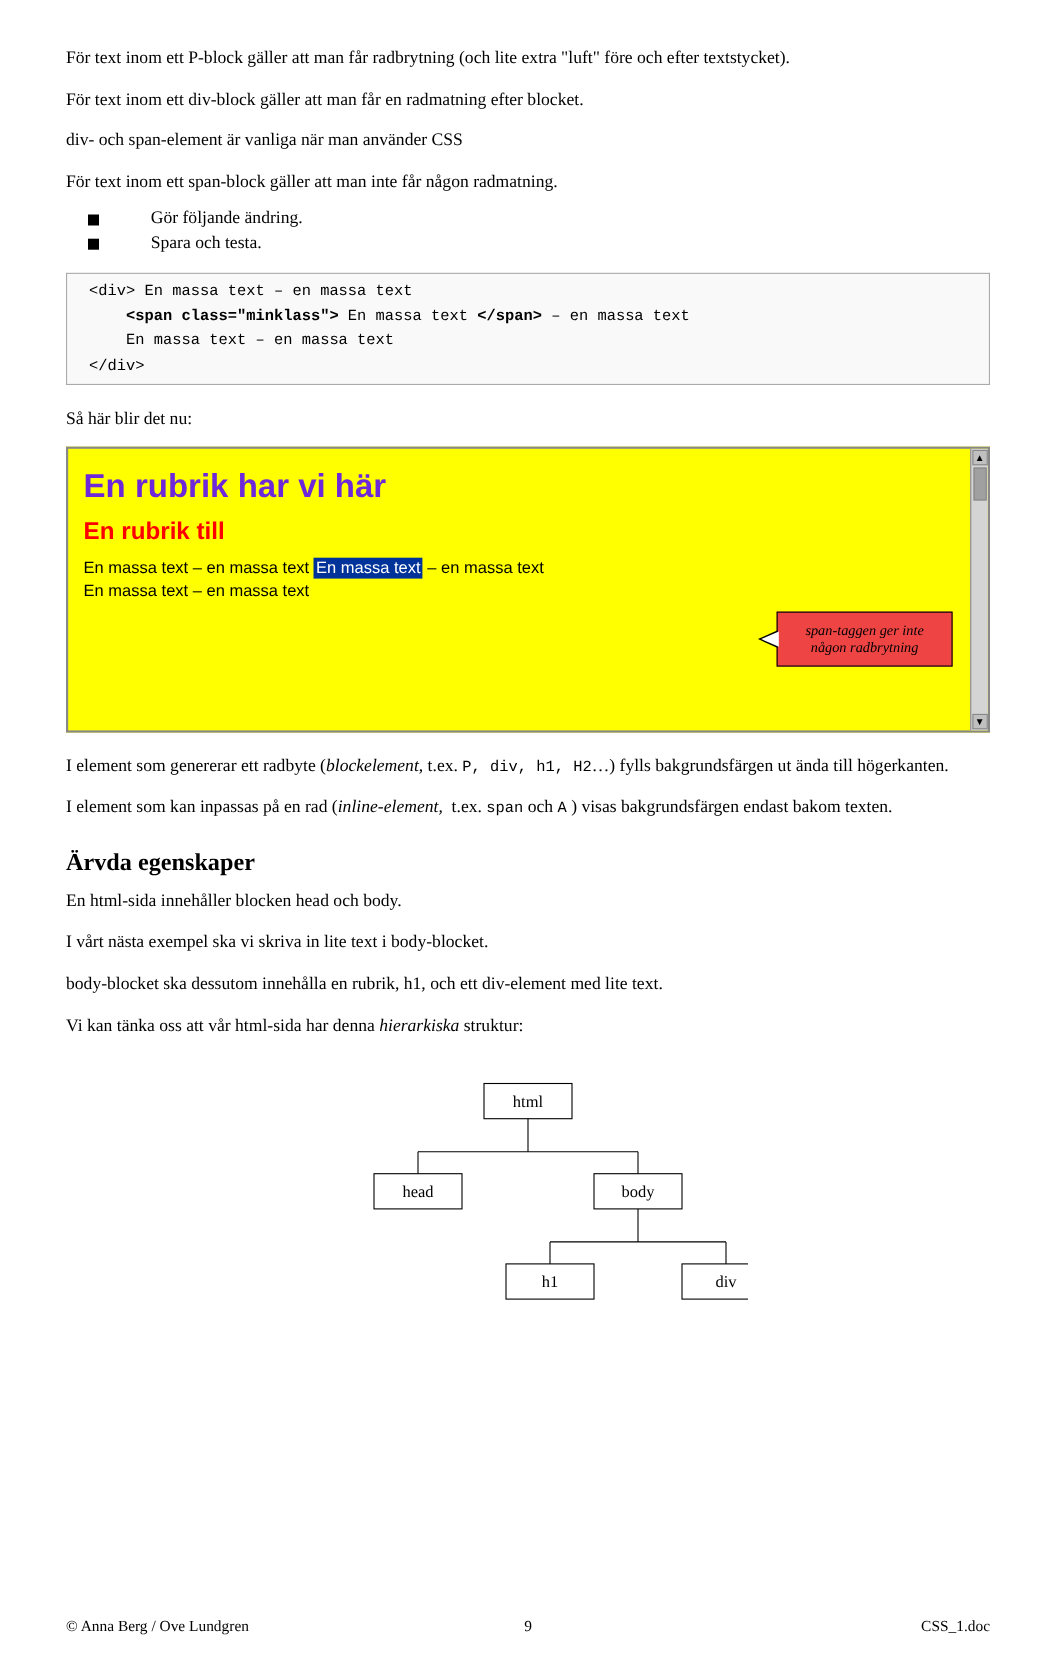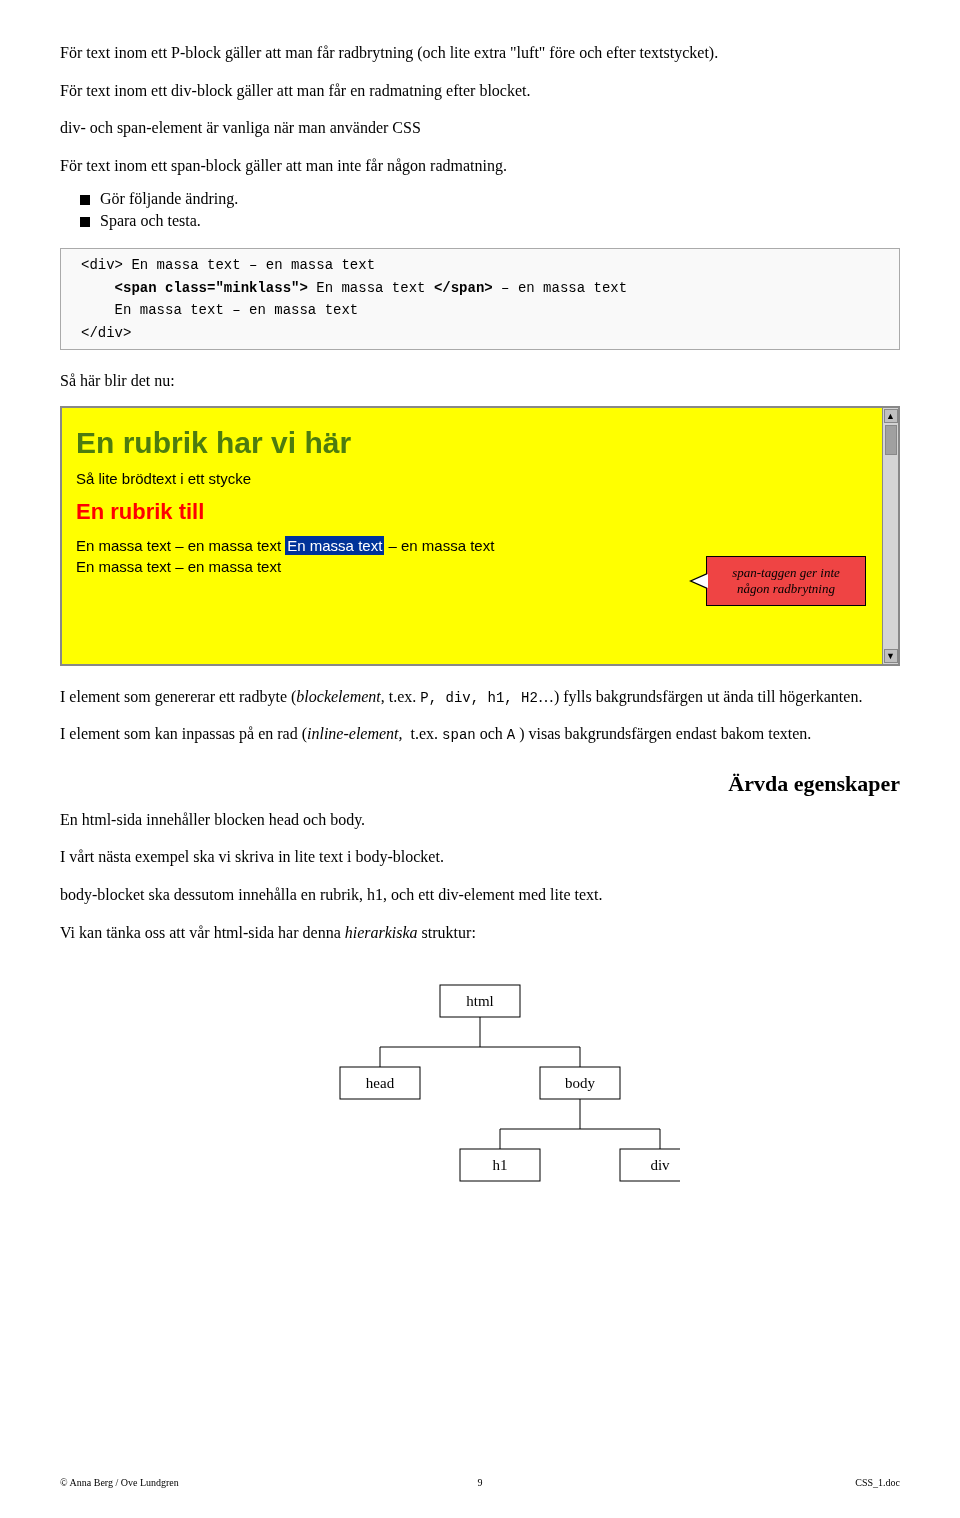"Gör följande ändring." .bullet-item { gap: none -> 37px }
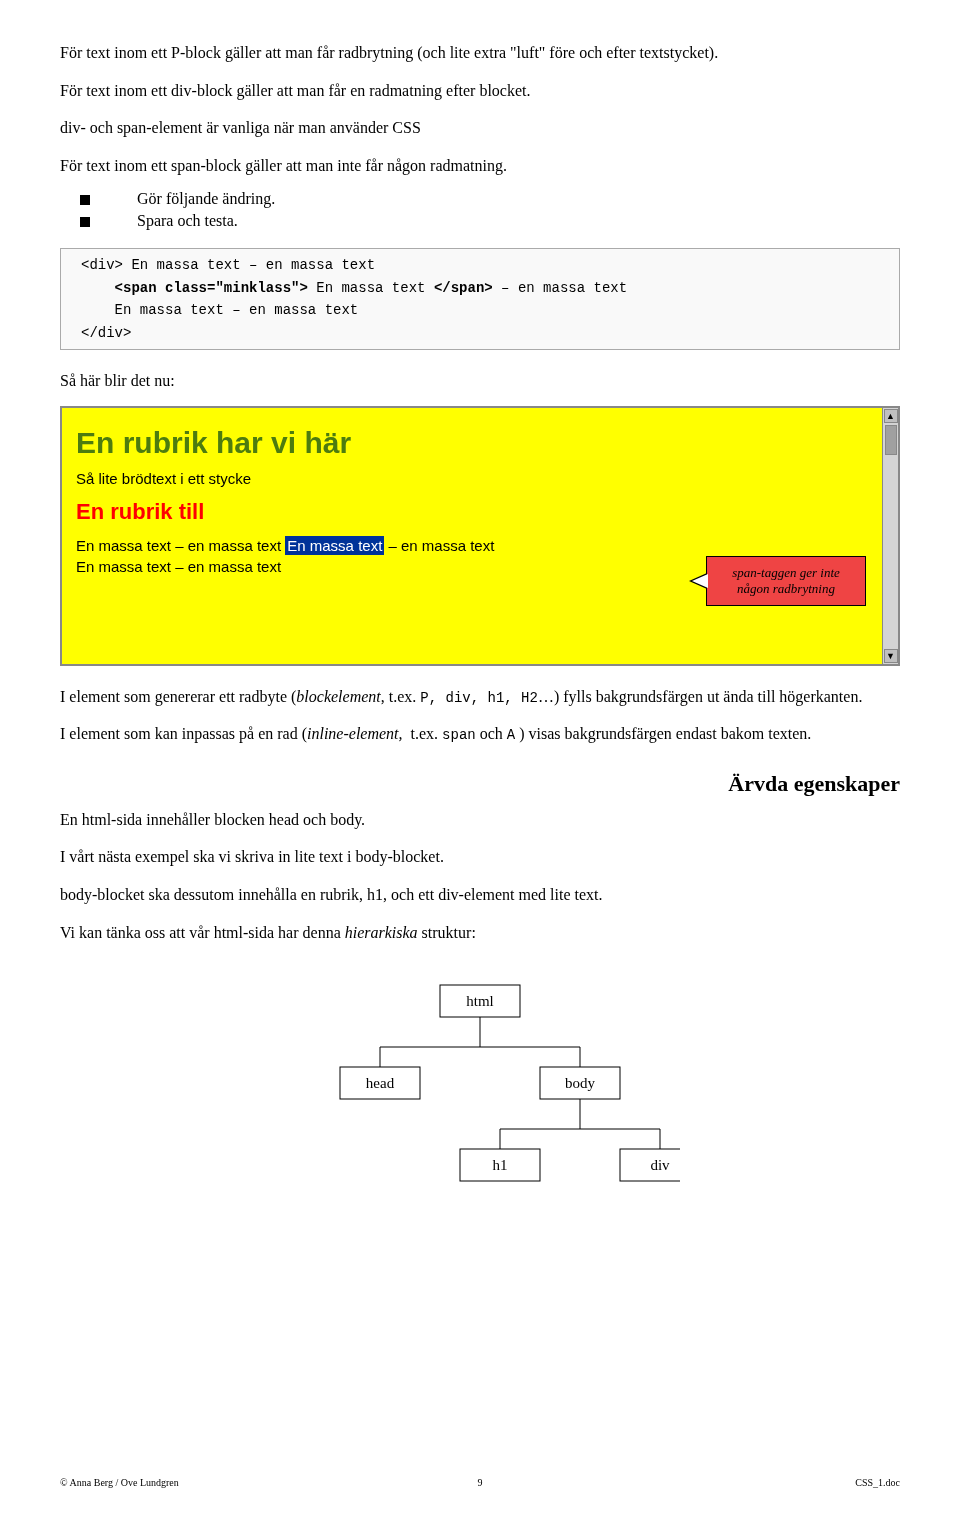"En rubrik har vi här" .preview-h1 { color: #4d7c0f -> #6d28d9 }
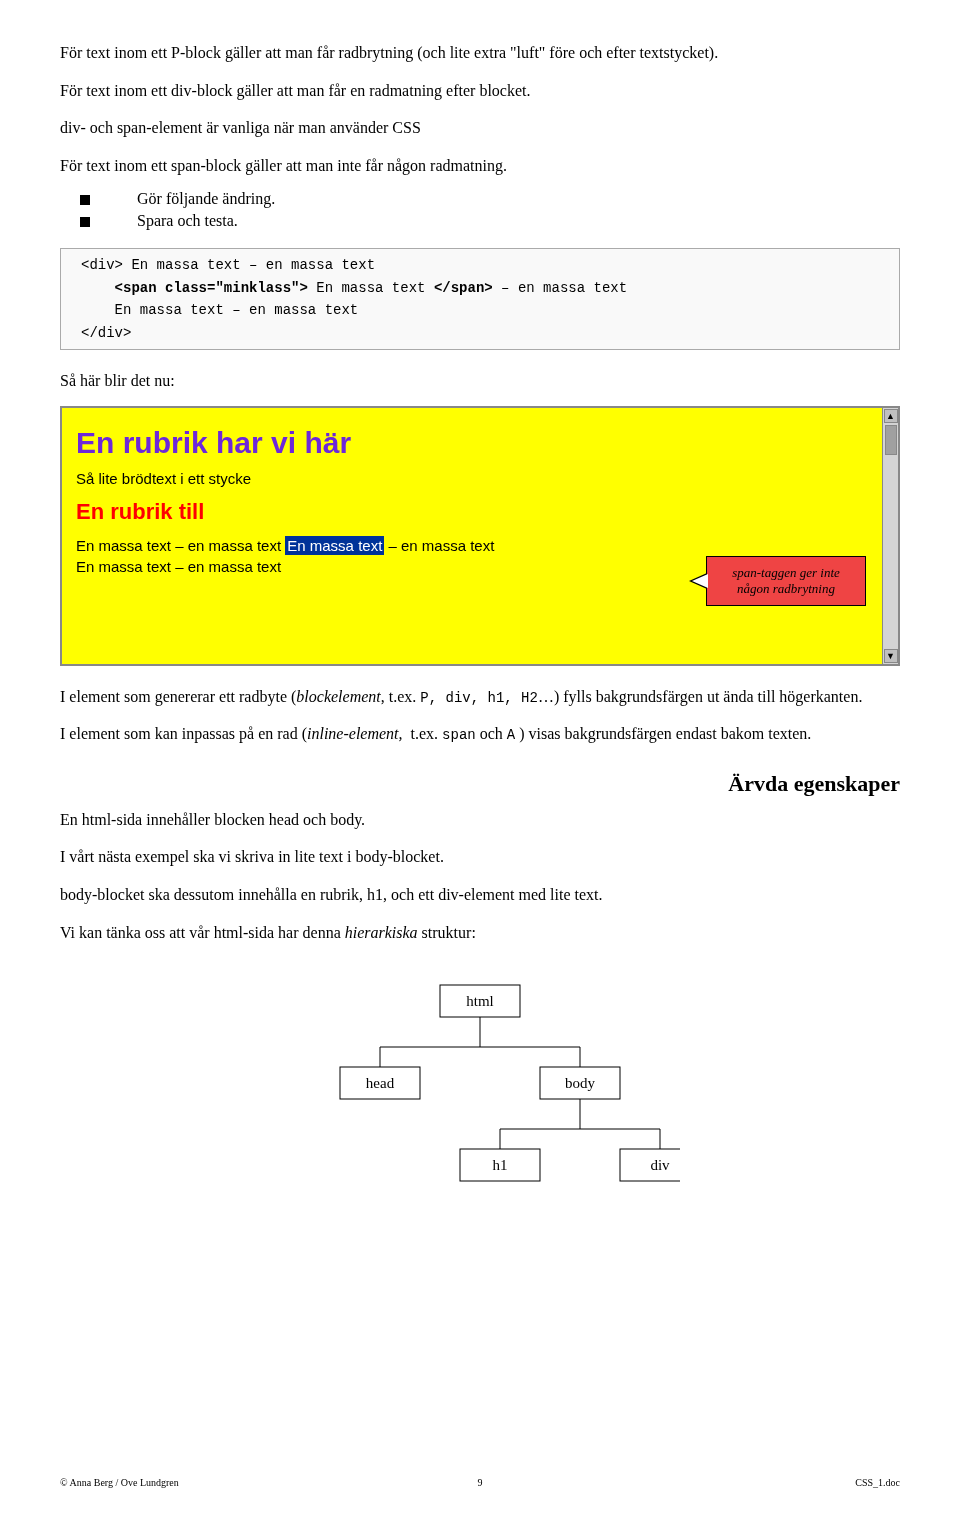"Så lite brödtext i ett" div.preview-body-text { html: <div>Så lite brödtext i ett stycke</div> -> none }
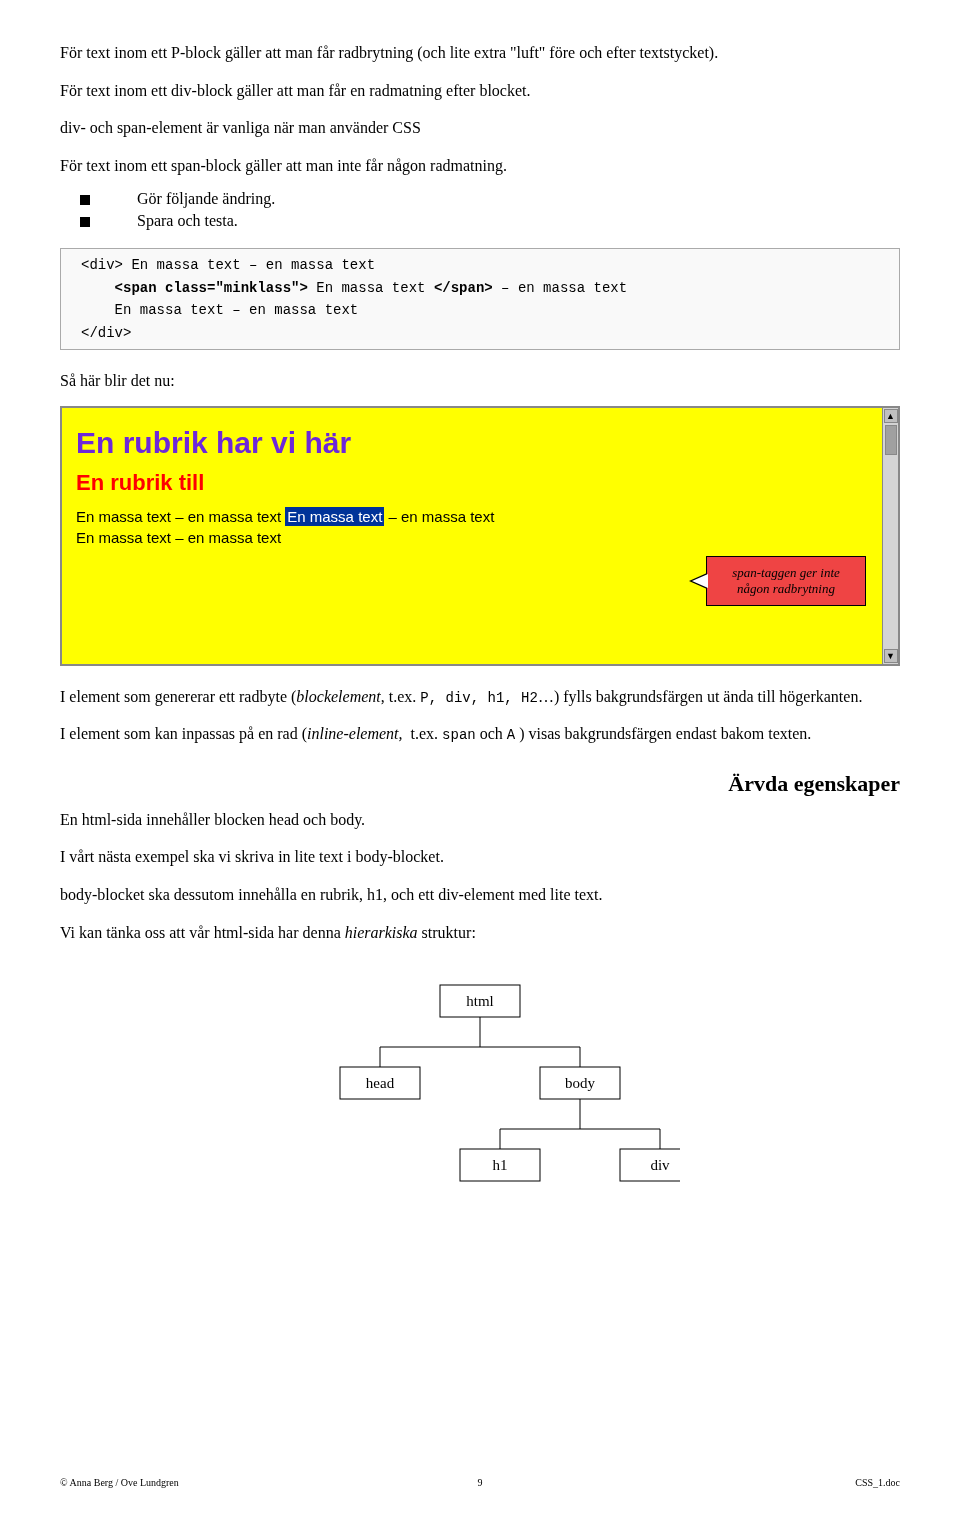"Ärvda egenskaper" .section-title { text-align: right -> none }
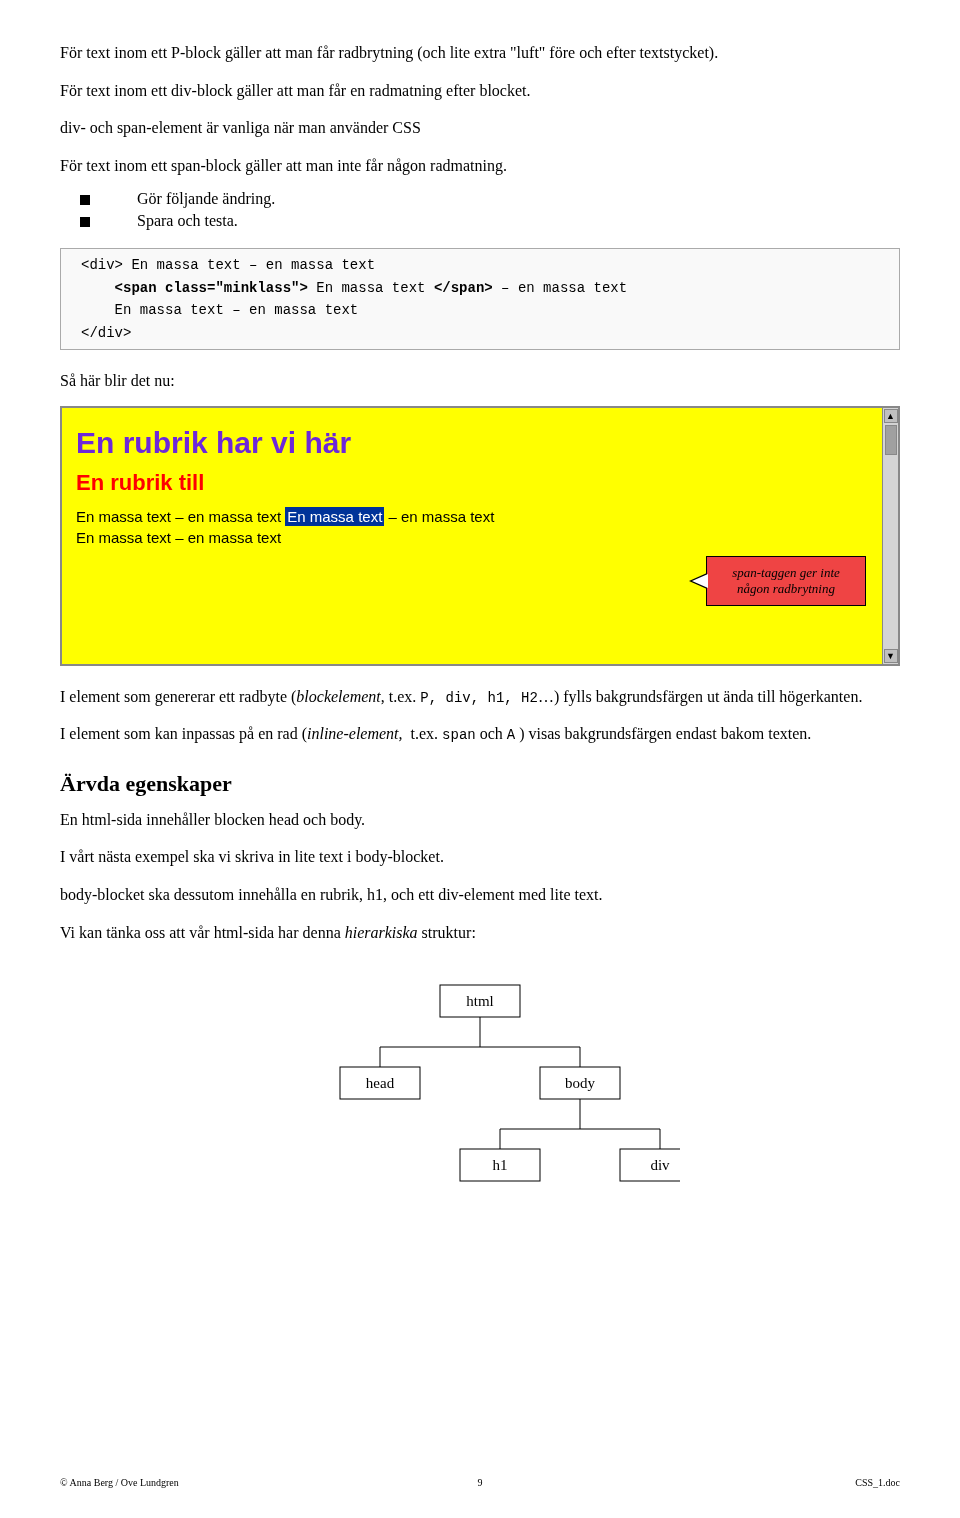"© Anna Berg / Ove" .footer { font-size: 10px -> 14px }
